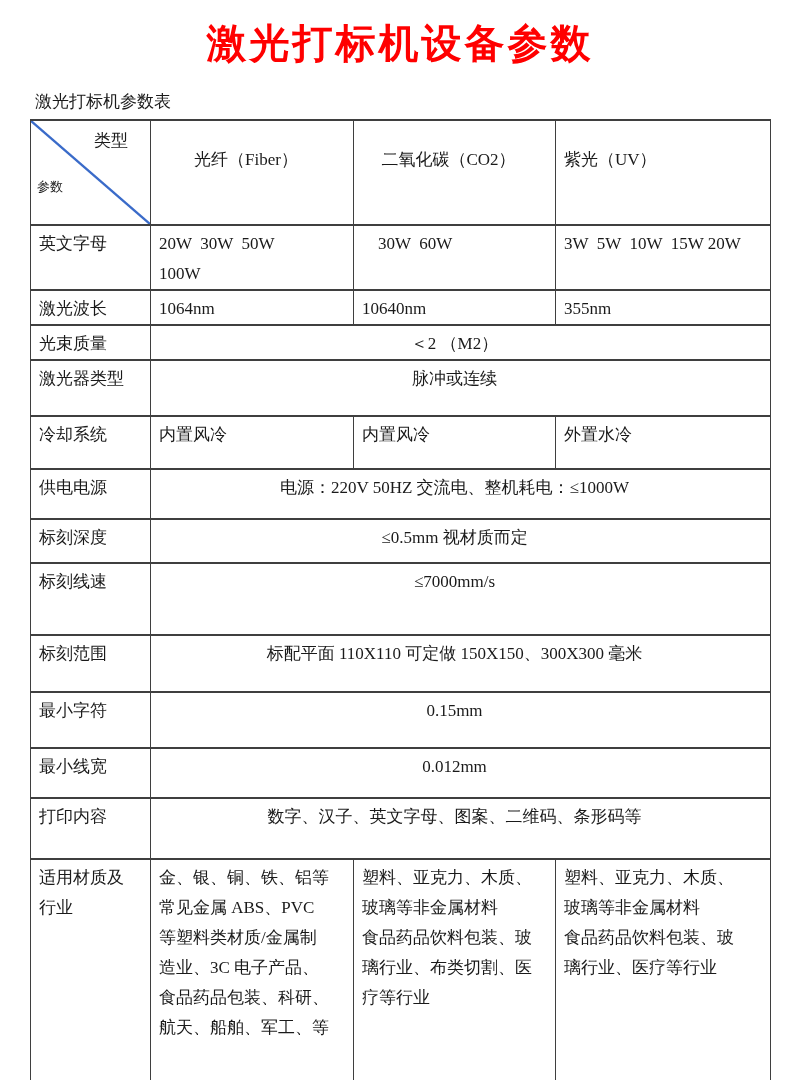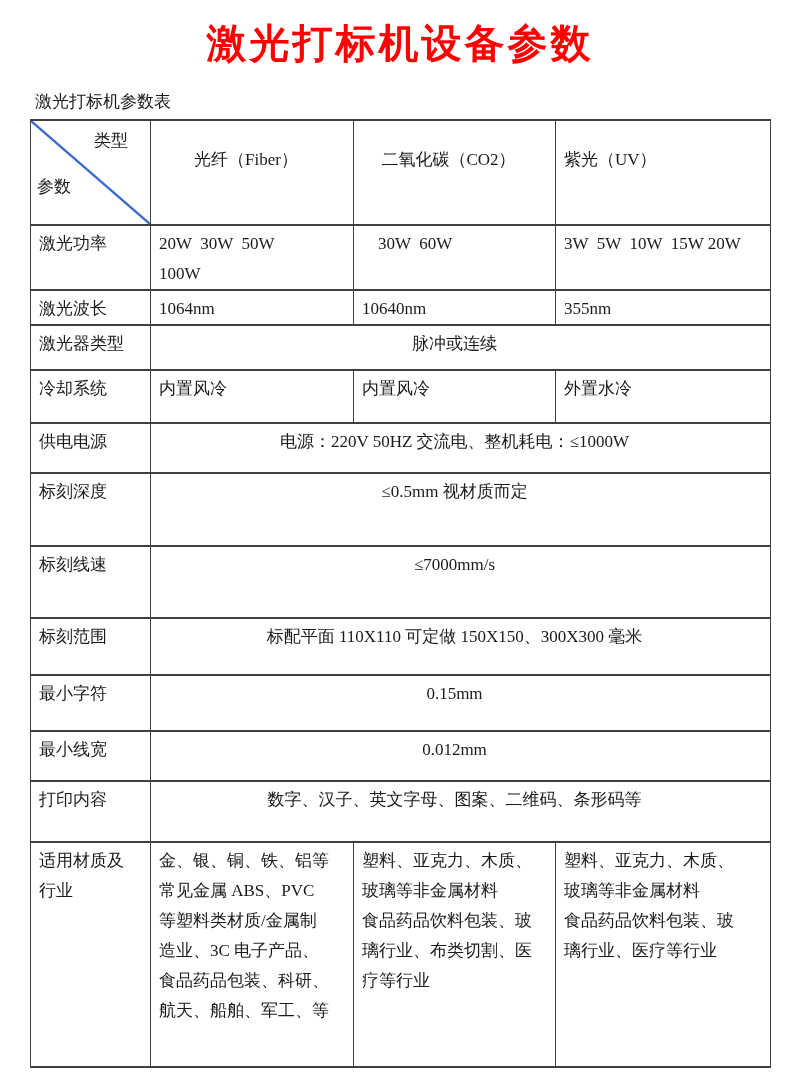"参数" .corner .param-label { font-size: 17px -> 13px }
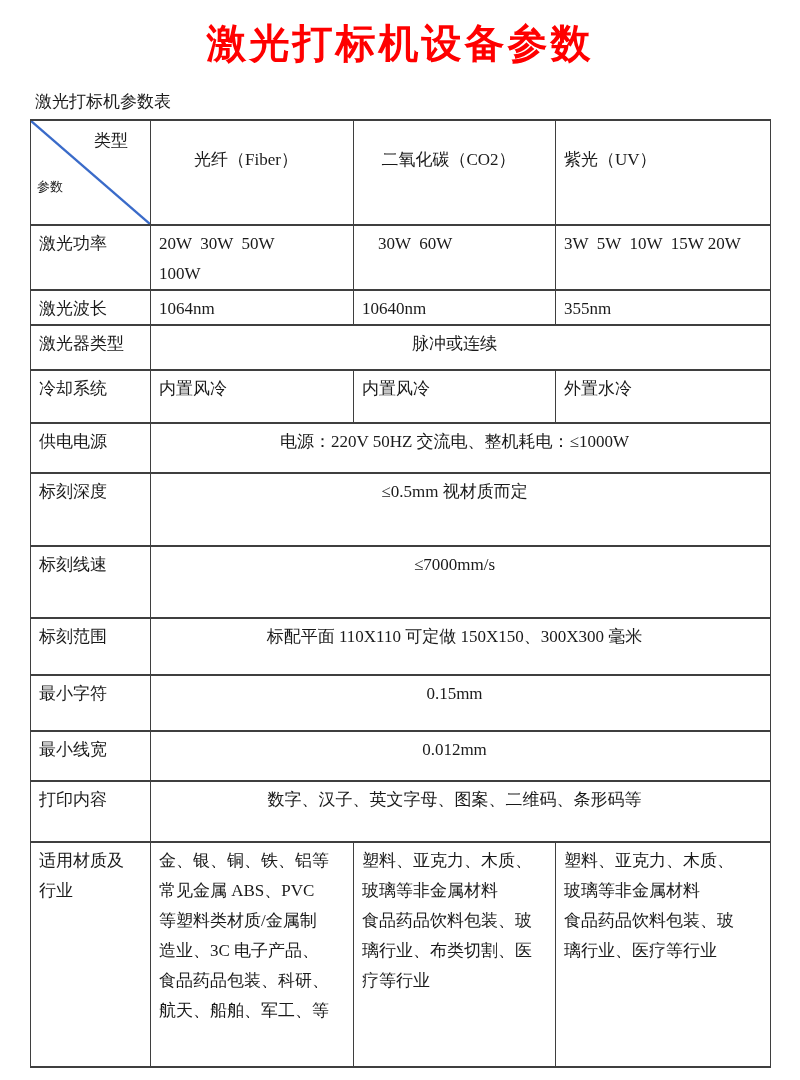"激光功率" td { text: 激光功率 -> 英文字母 }
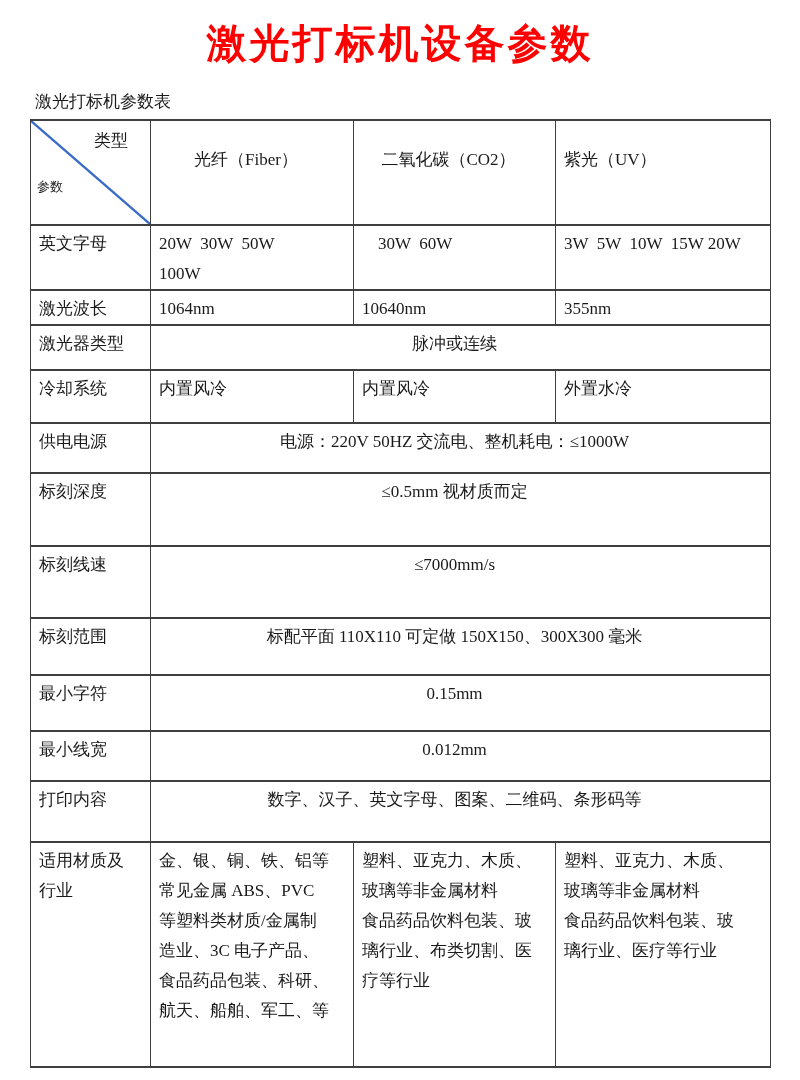"光束质量" tr { html: none -> <tr> <td>光束质量</td> <td>＜2 （M2）</td> </tr> }
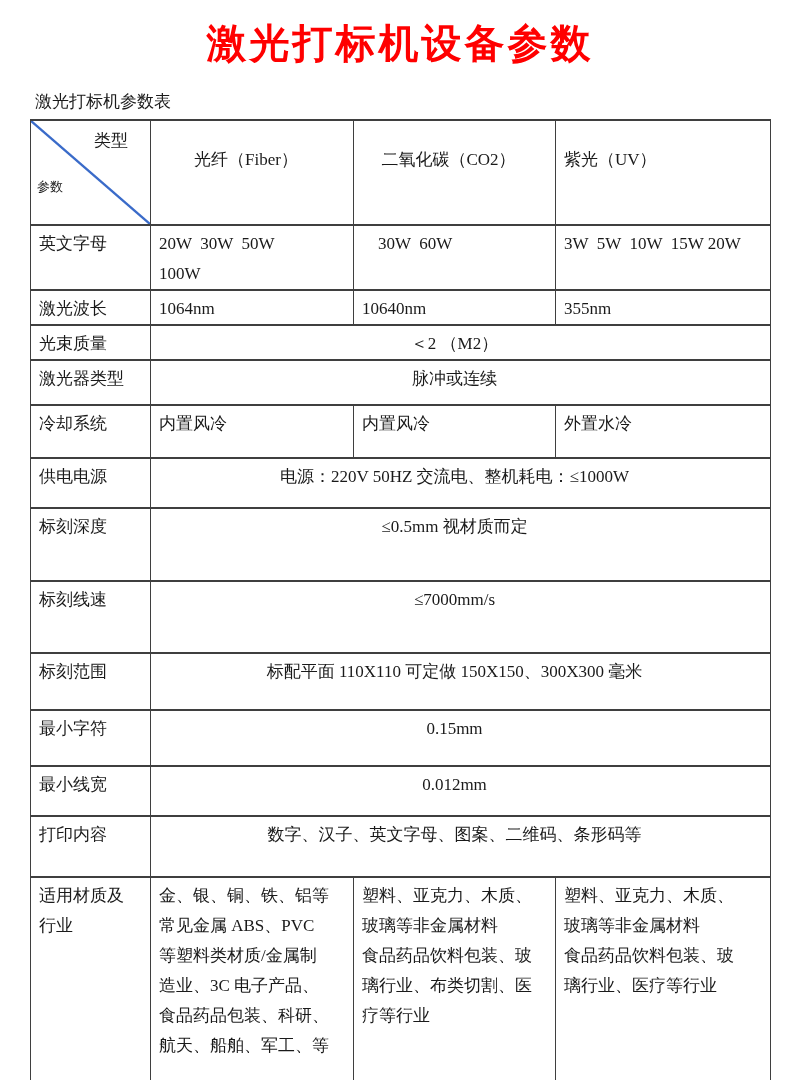"激光器类型" tr { height: 45px -> 56px }
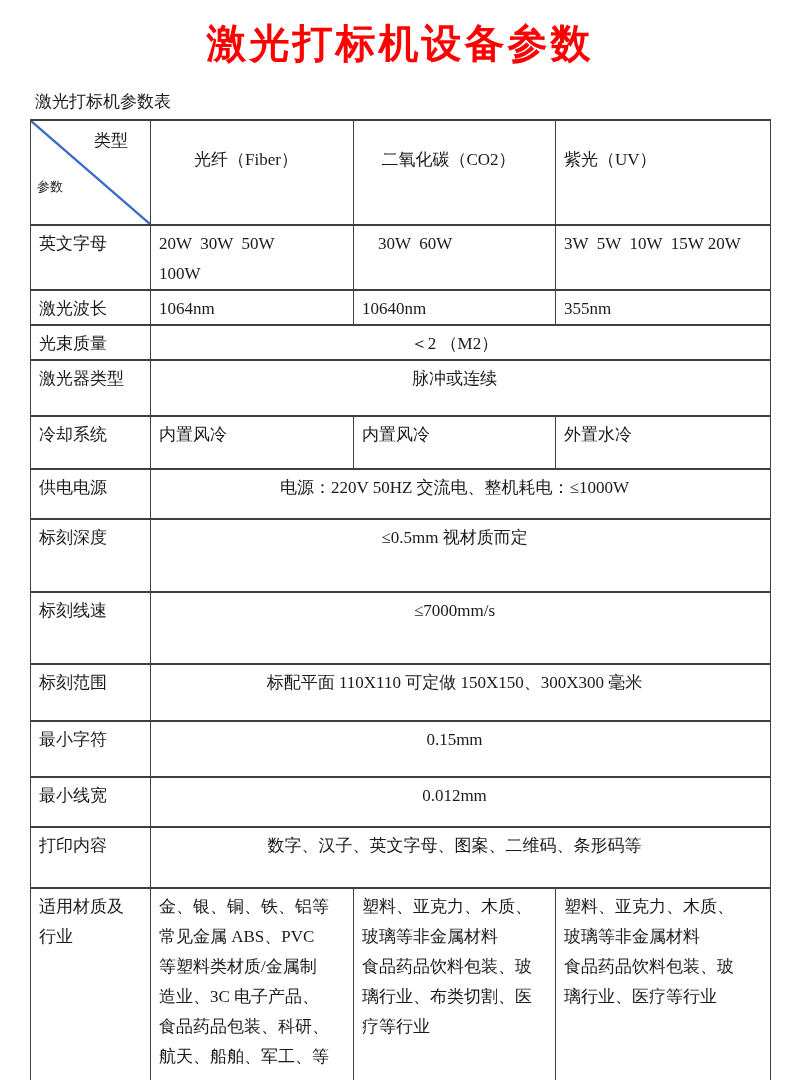"标刻深度" tr { height: 73px -> 44px }
